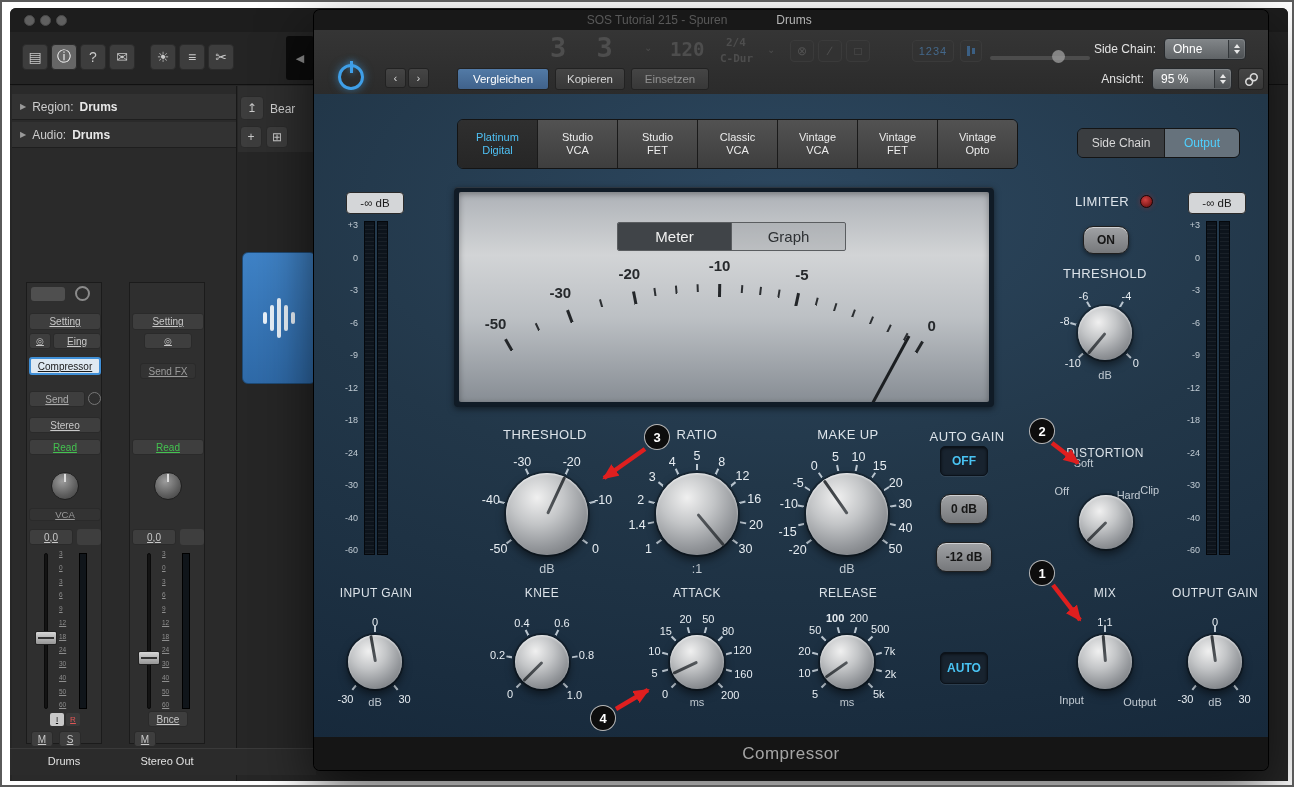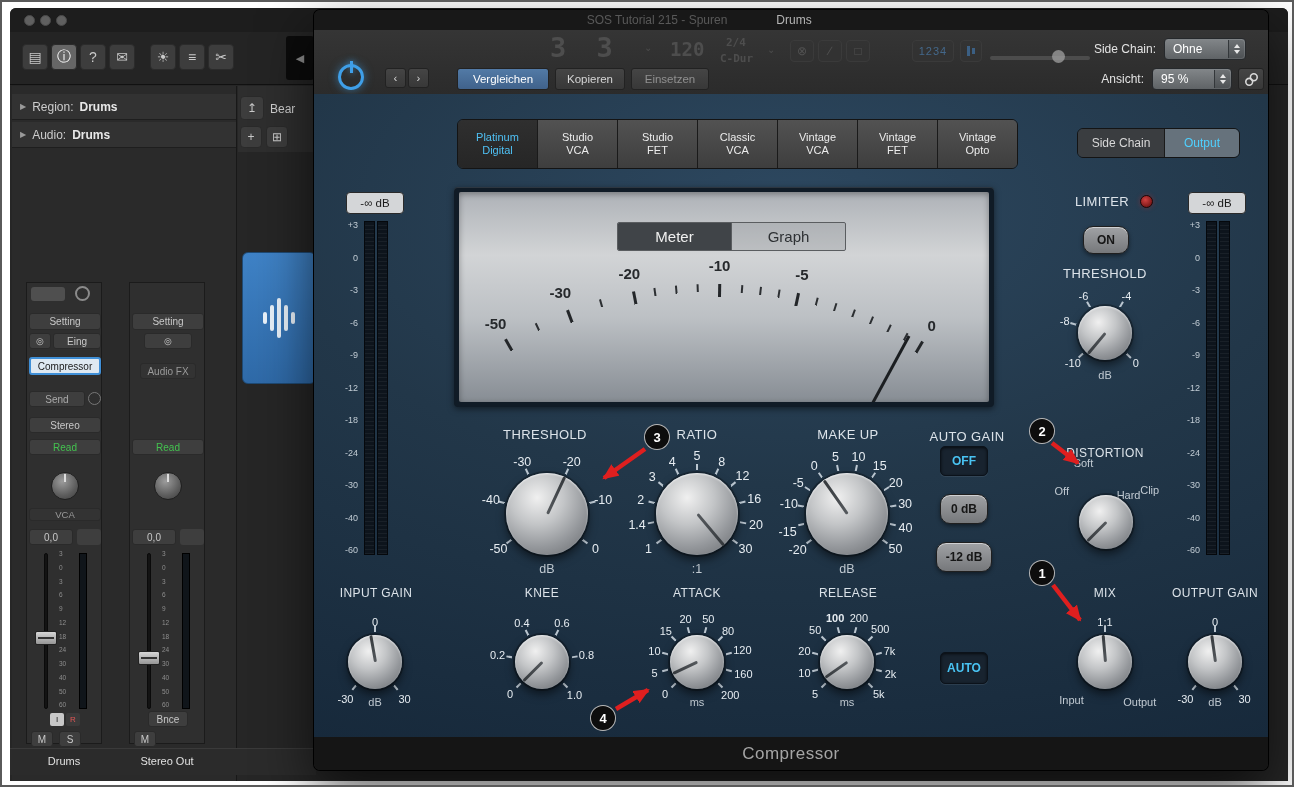"Setting" .s-el { text-decoration: none -> underline }
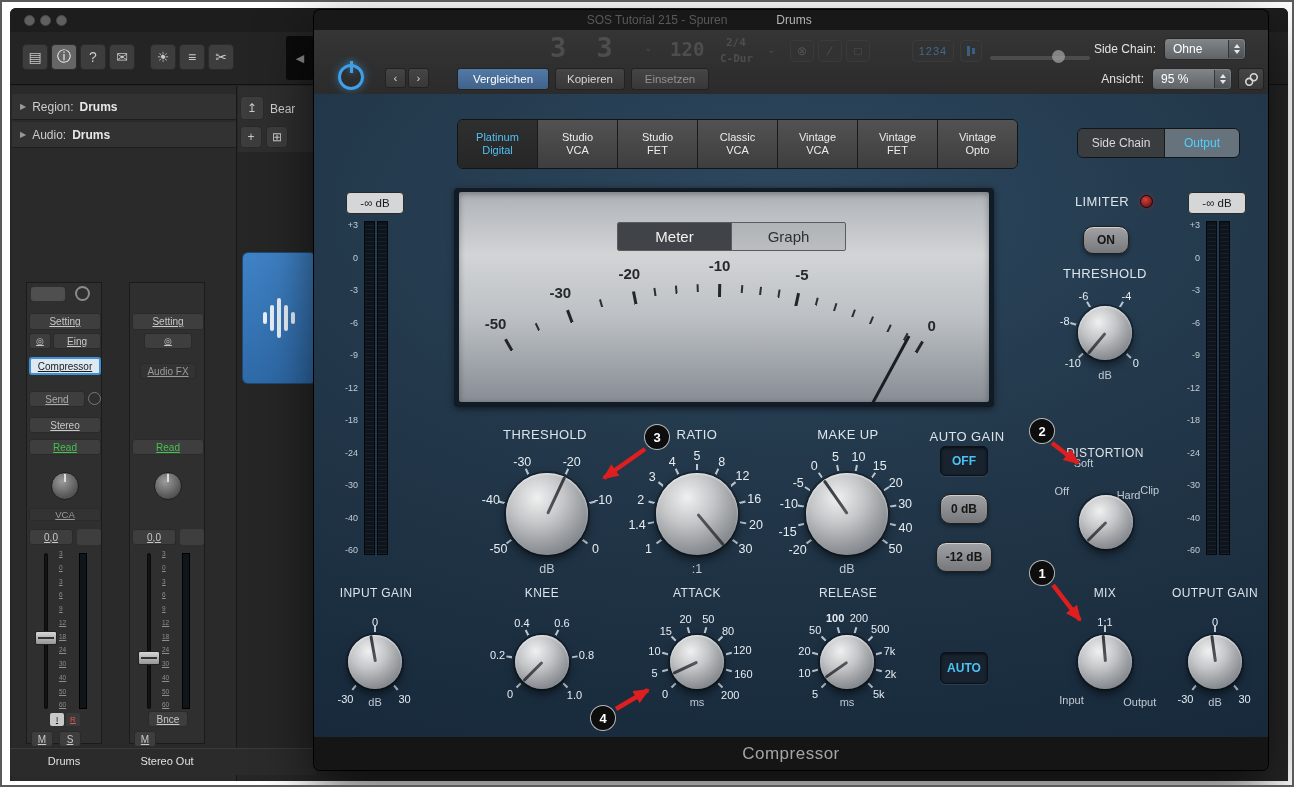"Audio FX" div.s-el { text: Audio -> Send }
